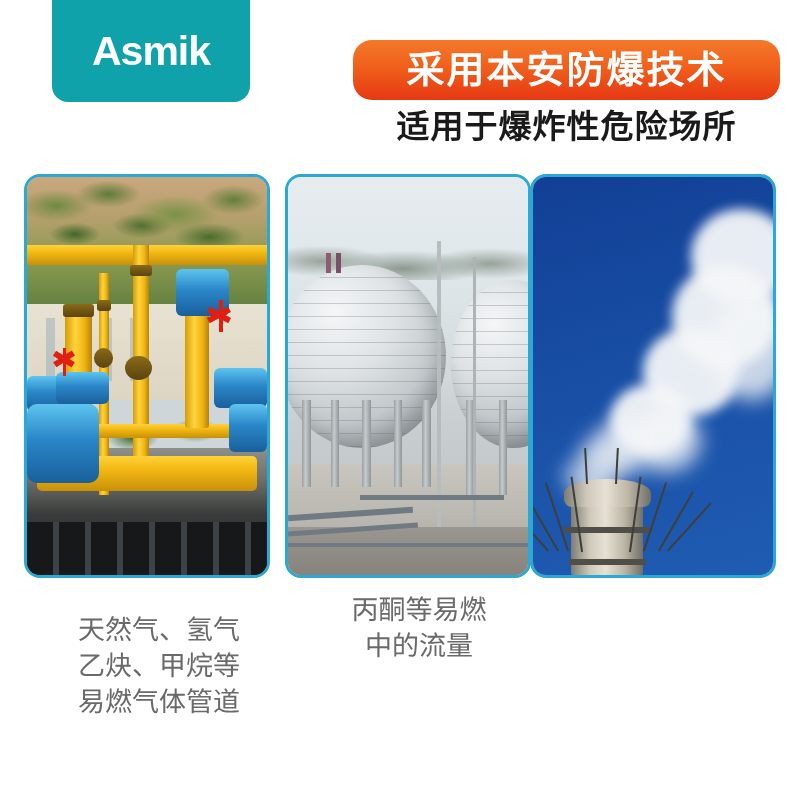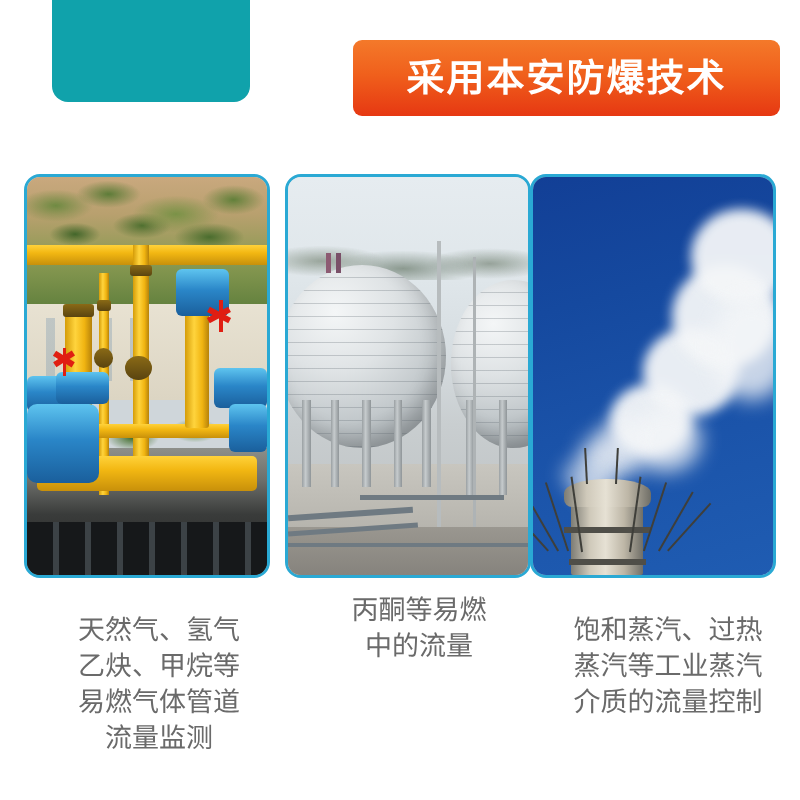"Asmik" div.logo-en { html: none -> <div>Asmik</div> }
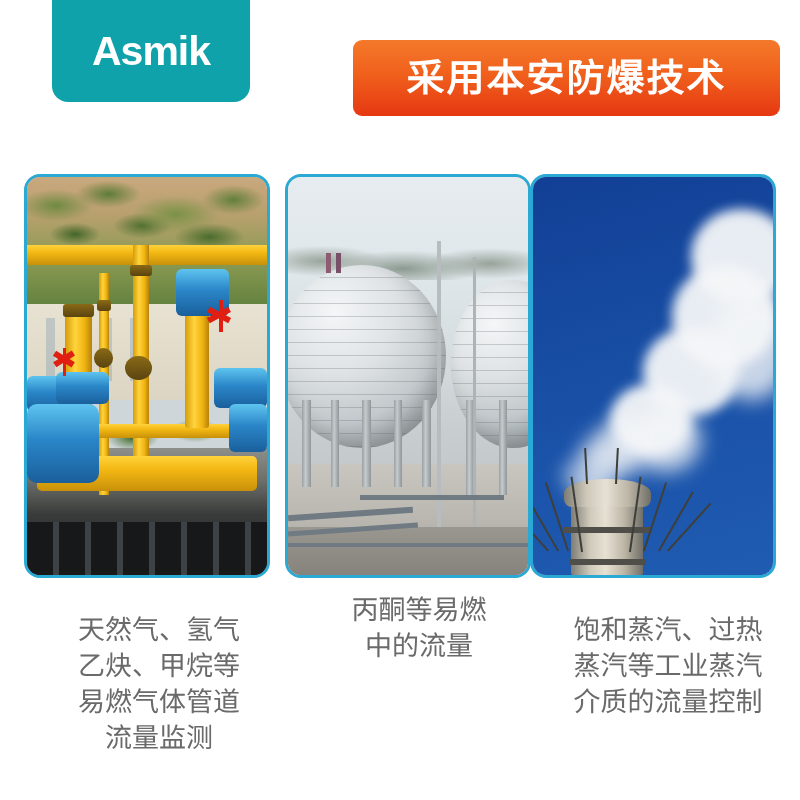"采用本安防爆技术" .banner { border-radius: 9px -> 19px; height: 76px -> 60px }
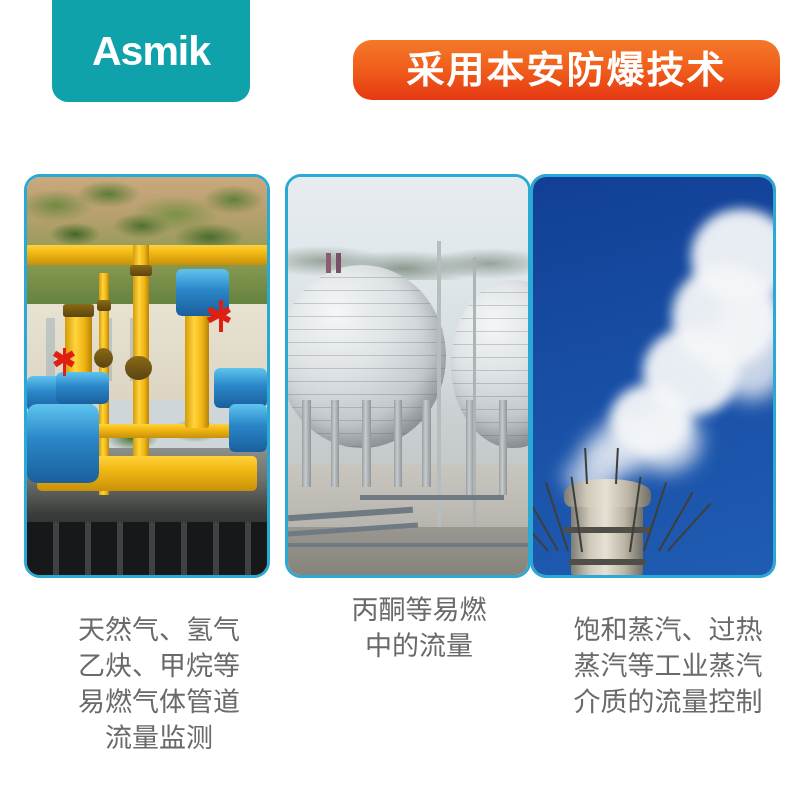"适用于爆炸性危险场所" div.subtitle { html: none -> <div>适用于爆炸性危险场所</div> }
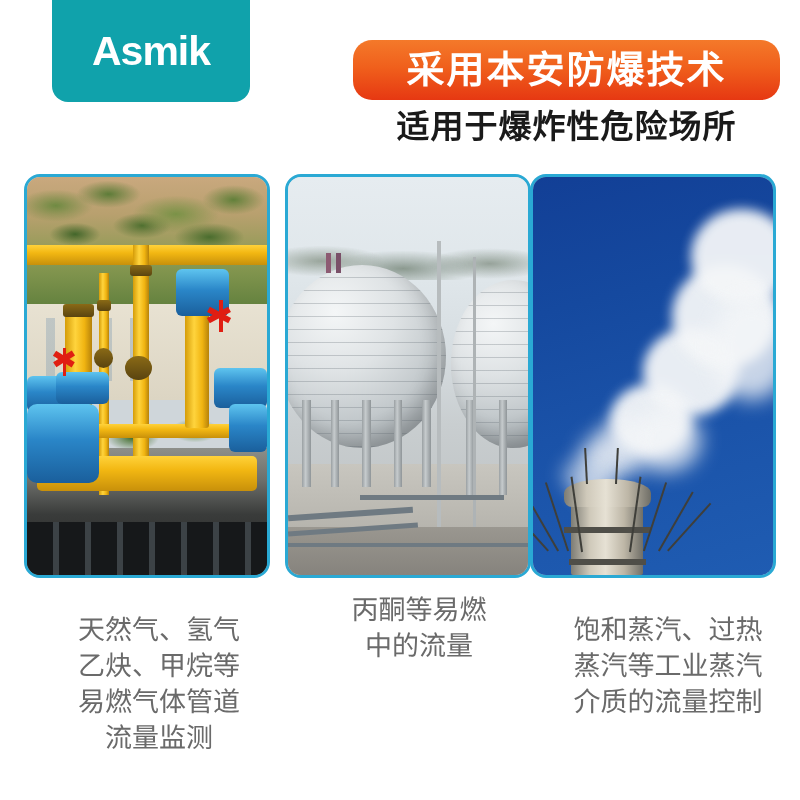"饱和蒸汽、过热" div.caption { html: <div> <span>饱和蒸汽、过热</span> <span>蒸汽等工业蒸汽</span> <span>介质的流量控制</span> </div> -> none }
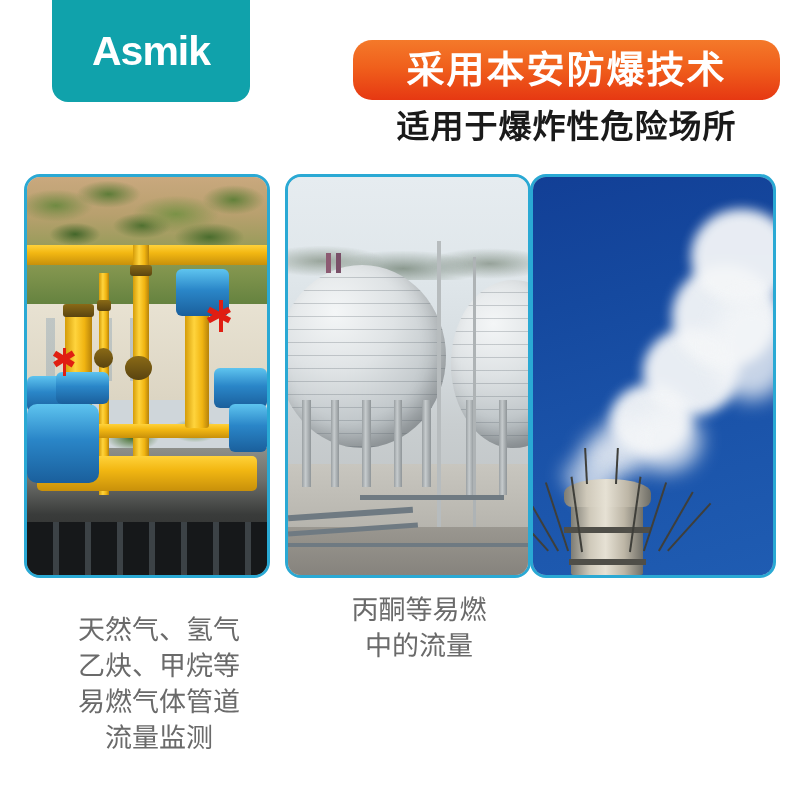"流量监测" span.ln { html: <span>流量监测</span> -> none }
